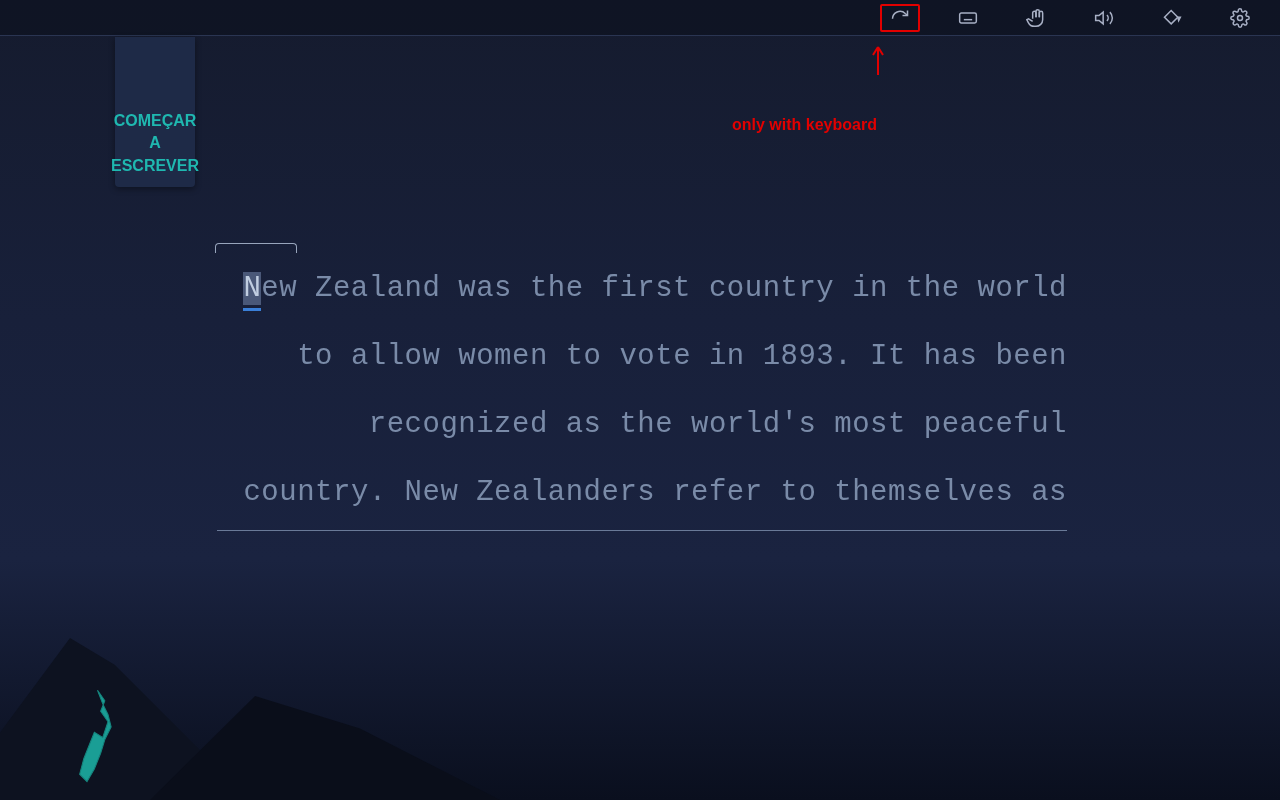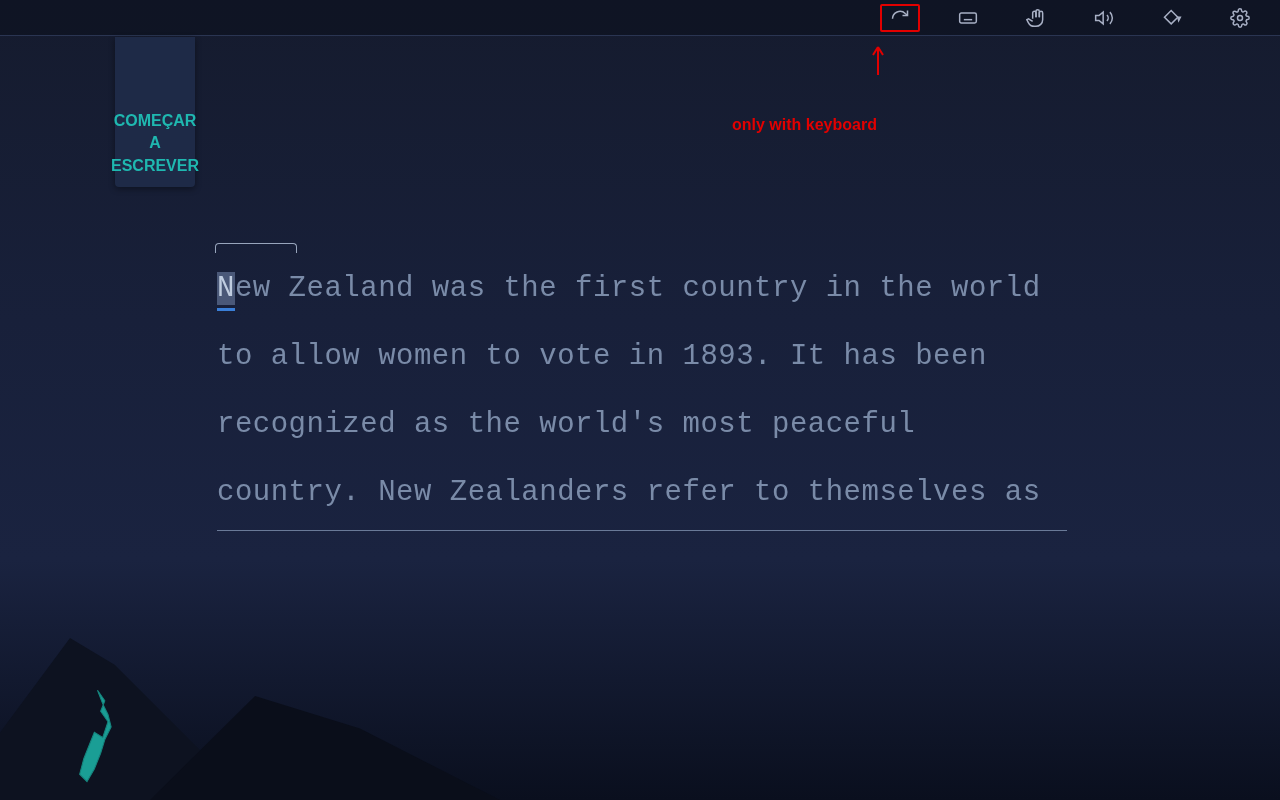"New Zealand was the first" .typing-area { text-align: none -> right }
